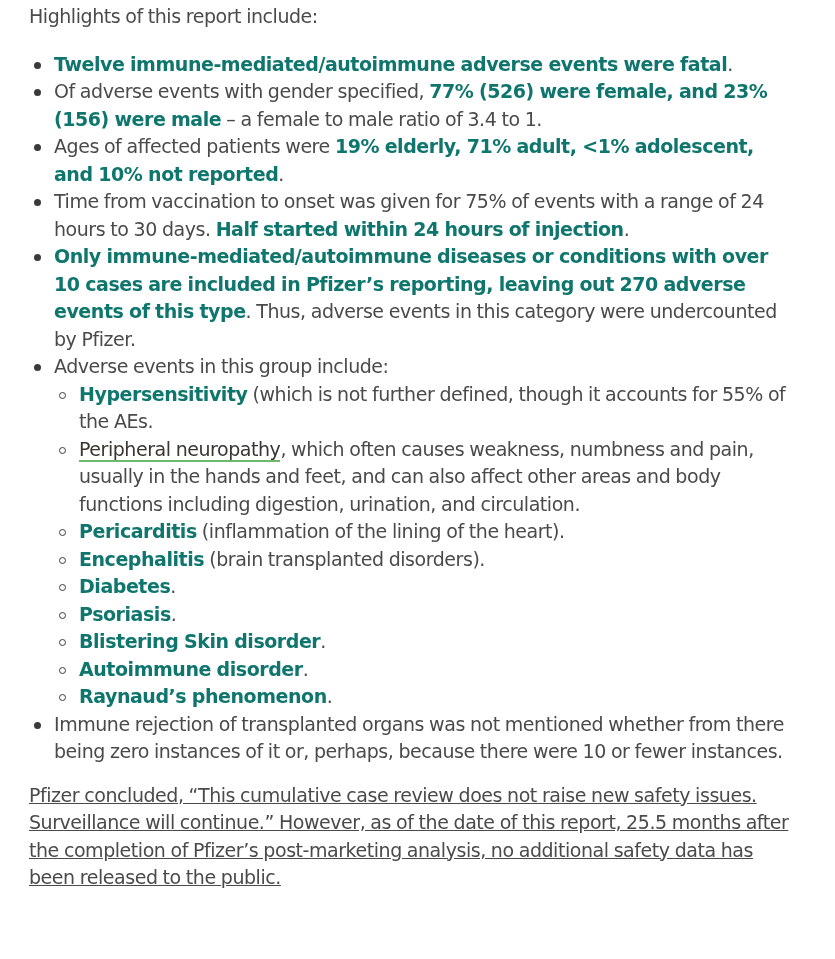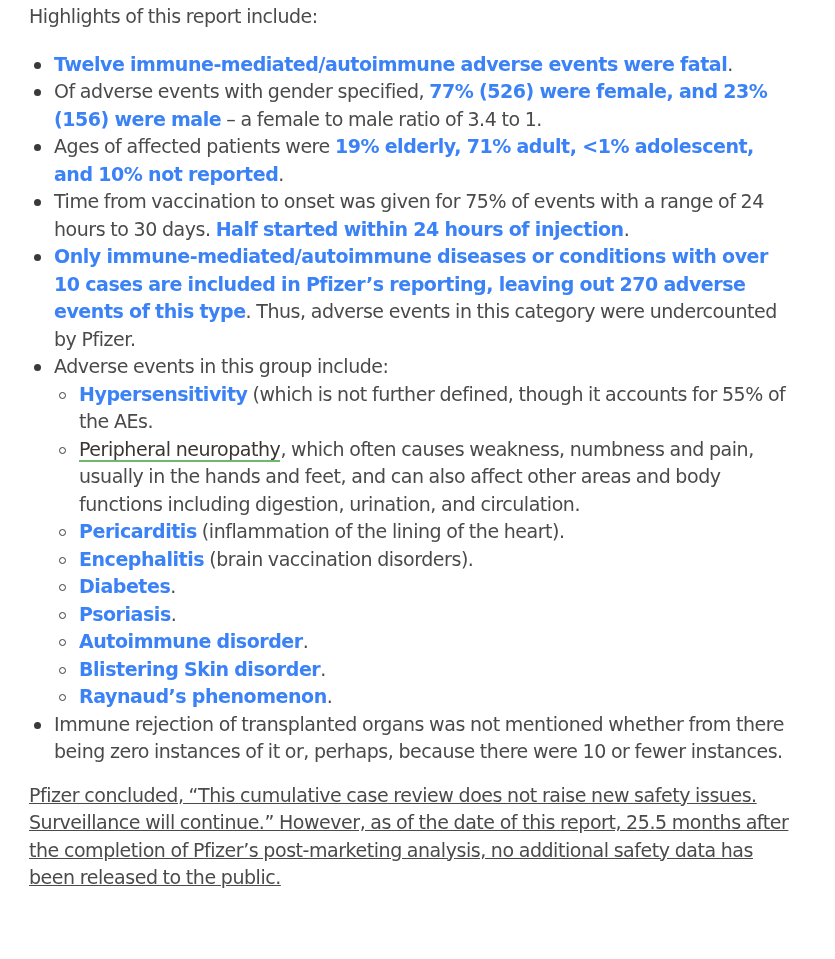"Twelve immune-mediated/autoimmune" b, .strong { color: #3b82f6 -> #0f766e }
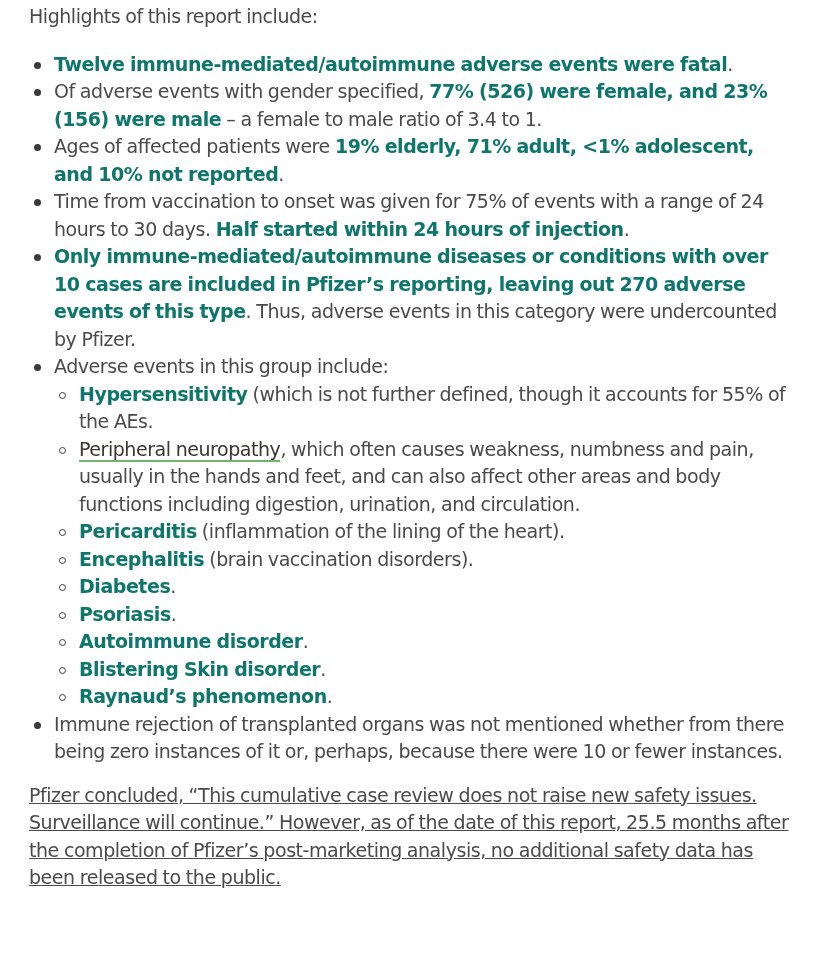"(brain vaccination disorders)." span { text: vaccination -> transplanted }
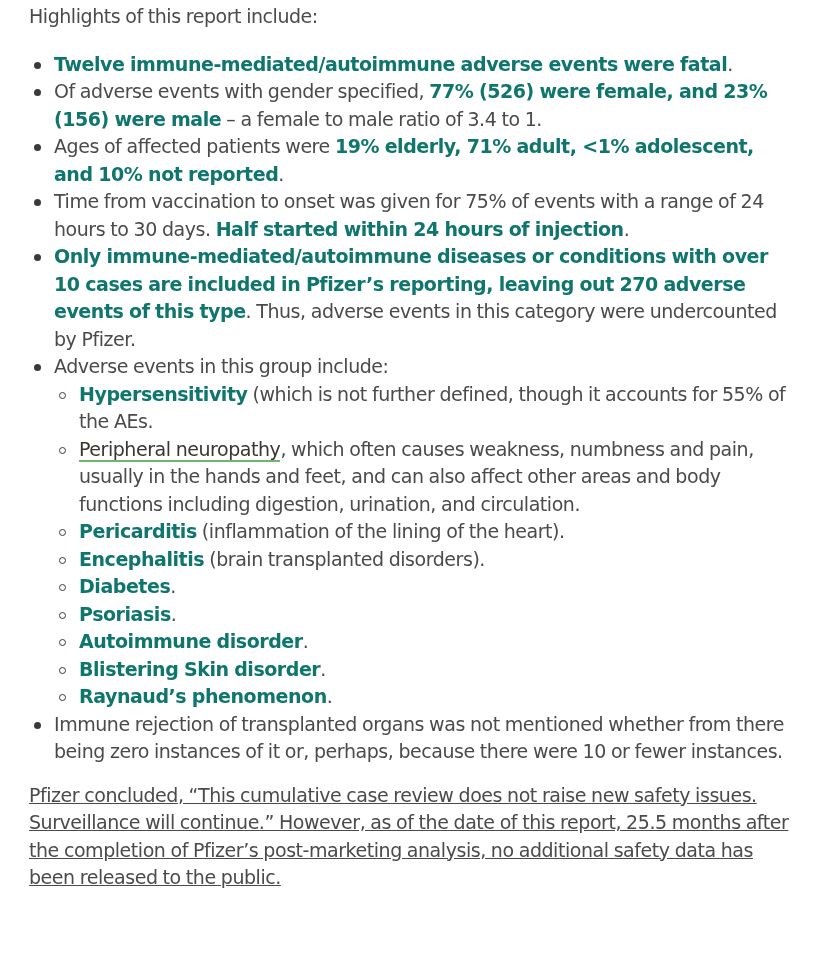"Autoimmune disorder." li { order: before "Blistering Skin disorder." -> after "Blistering Skin disorder." }
